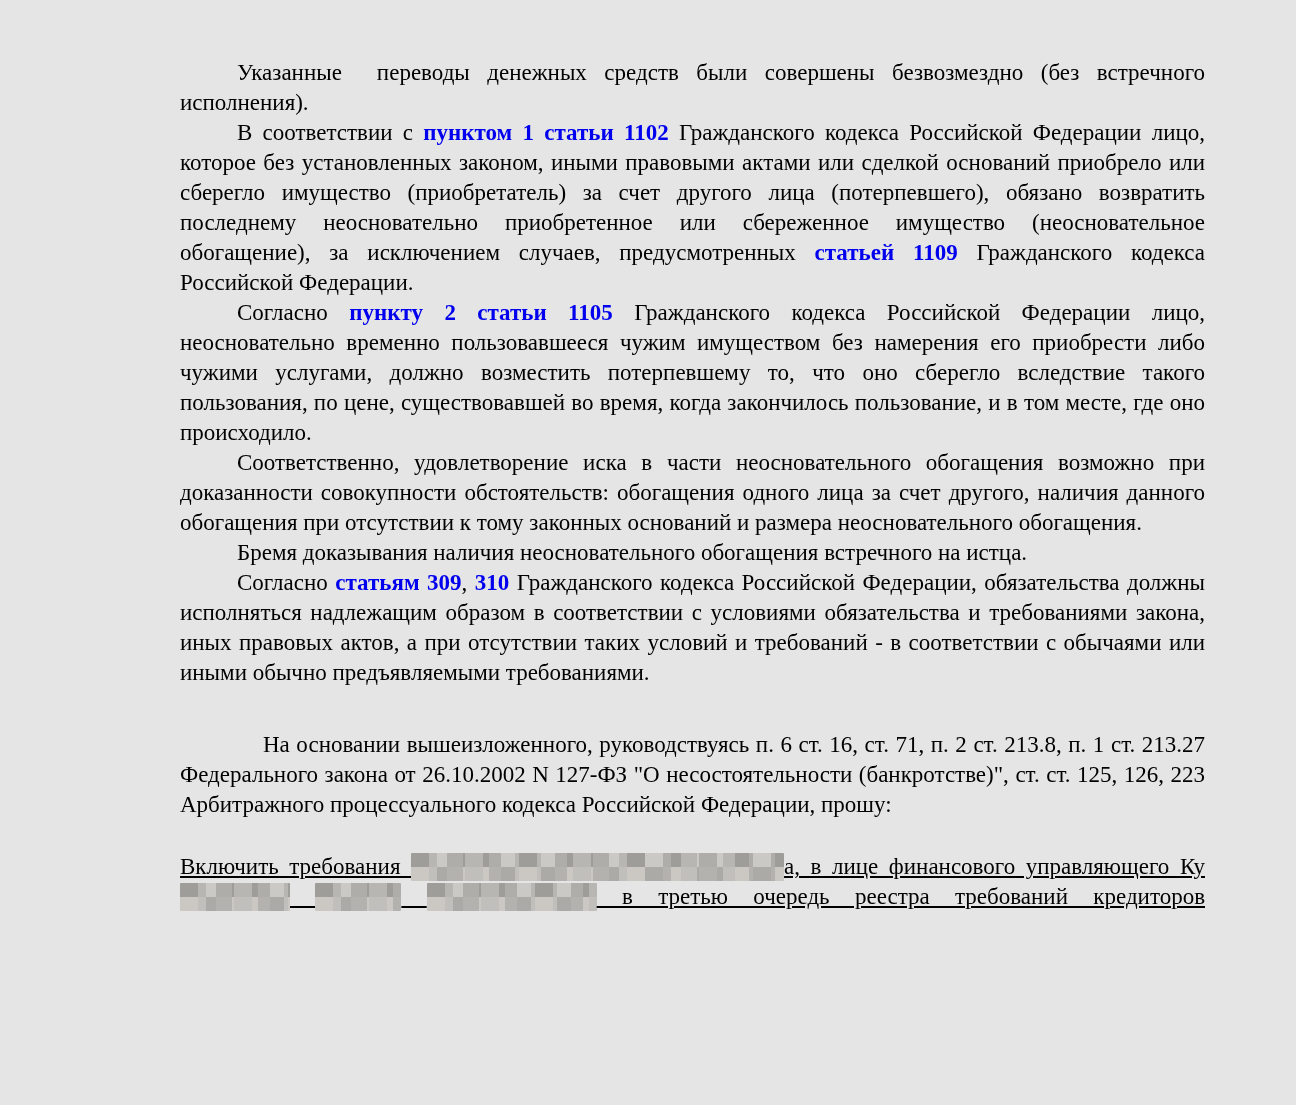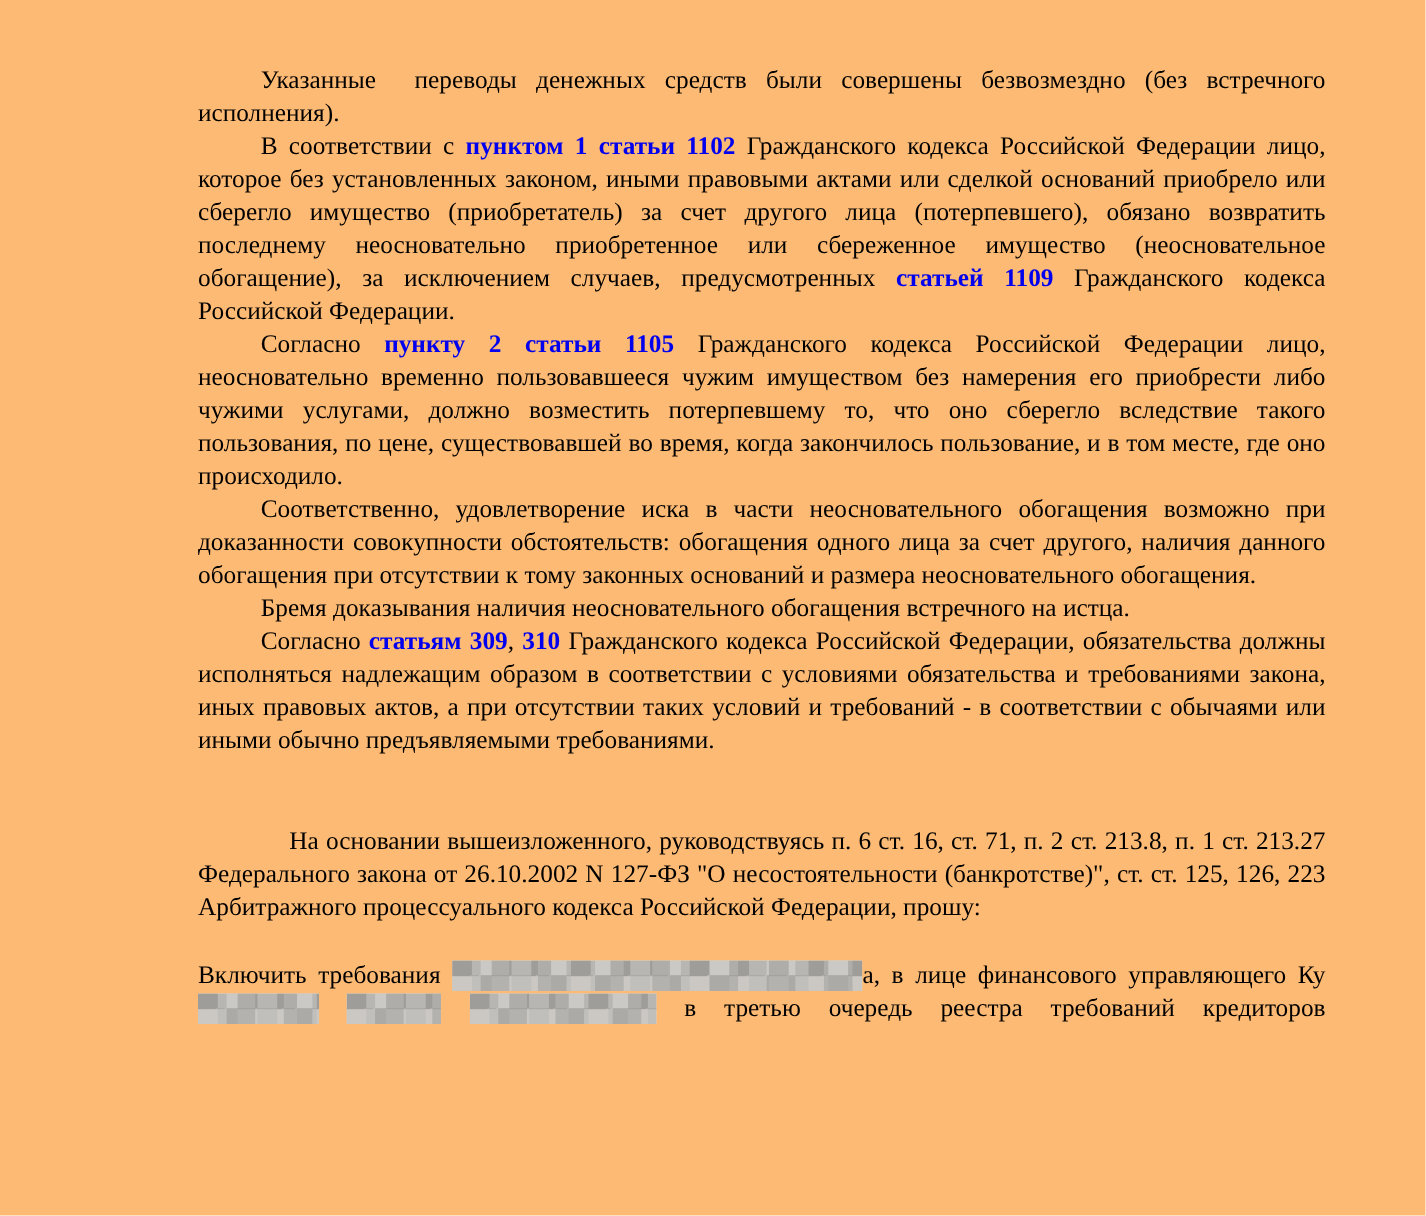"Указанные переводы денежных средств были" .page { background: #fdba74 -> #e5e5e5 }
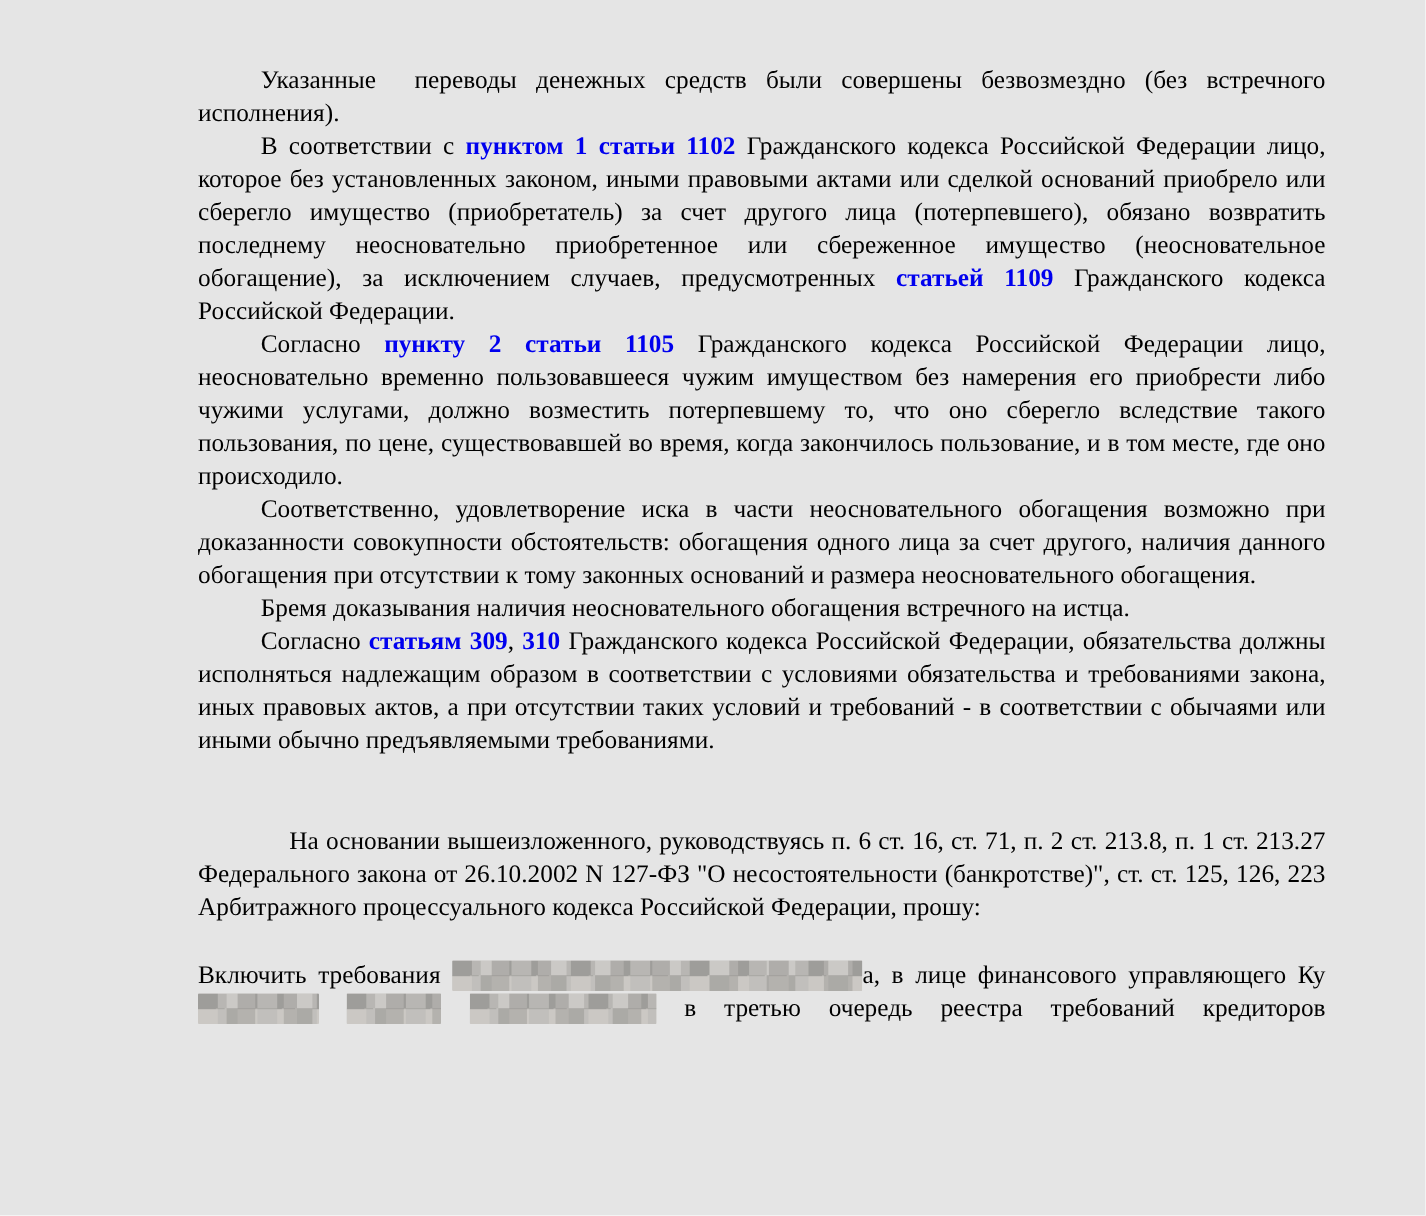"На основании вышеизложенного," p.doc-par { margin-top: 62px -> 42px }
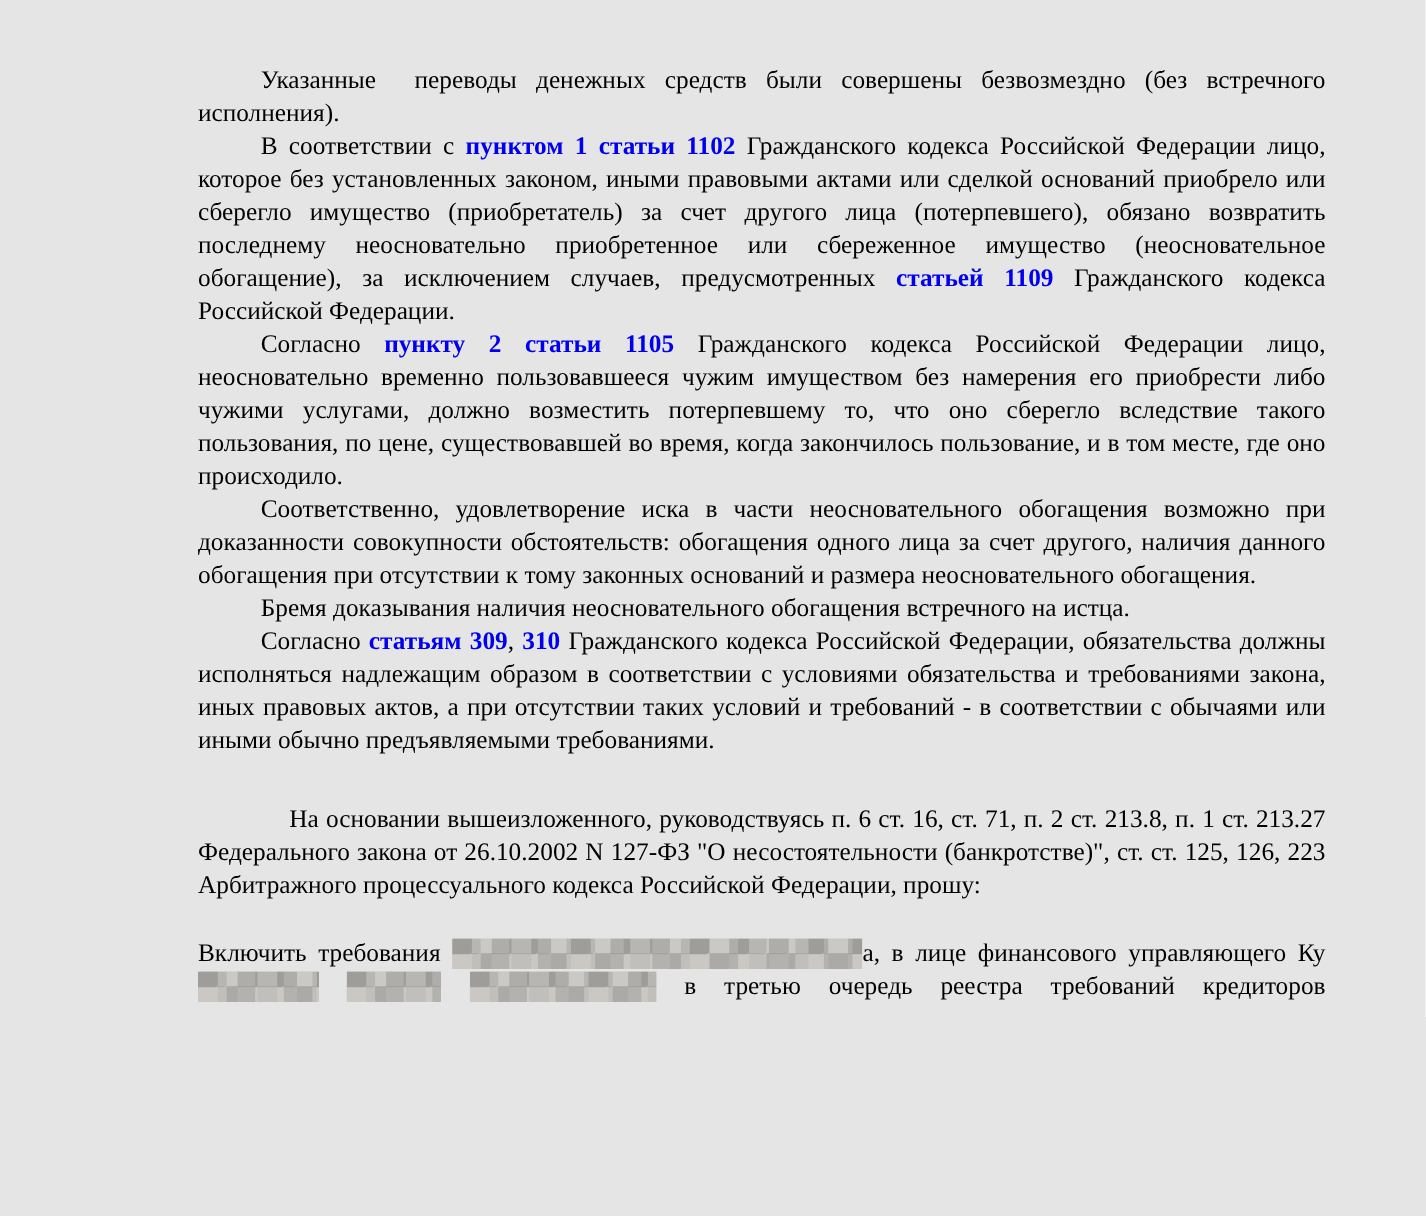"Включить требования а, в лице" .justify-last { text-decoration: none -> underline }
